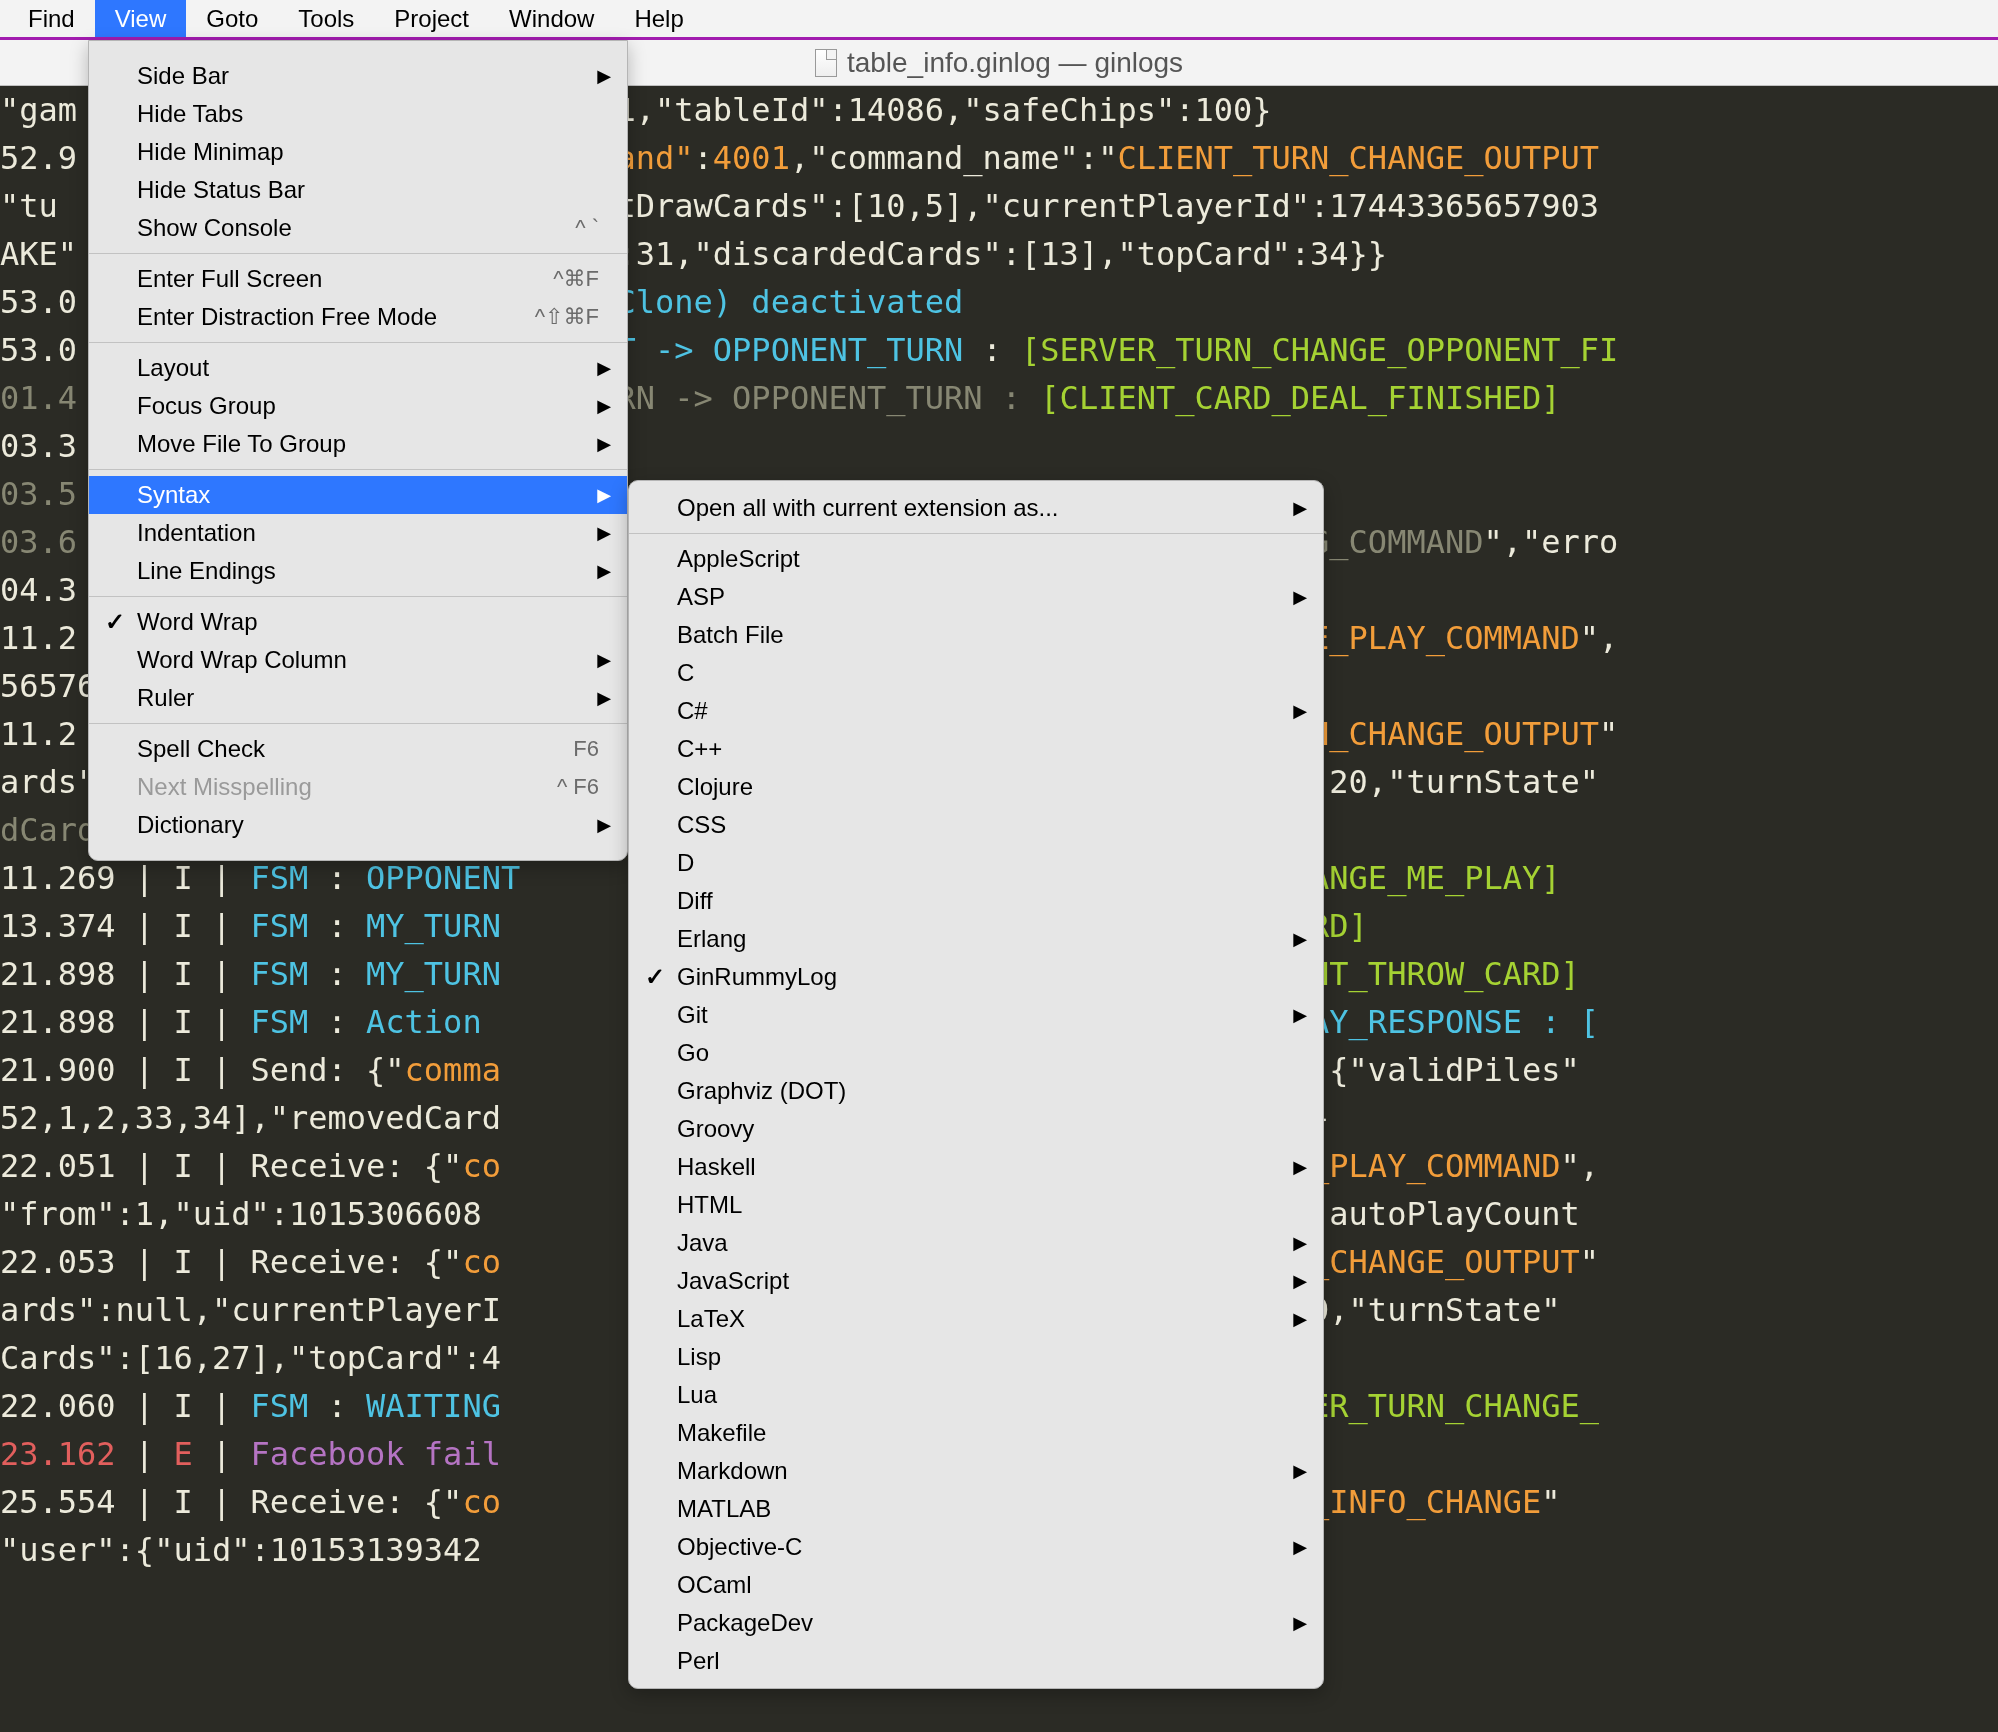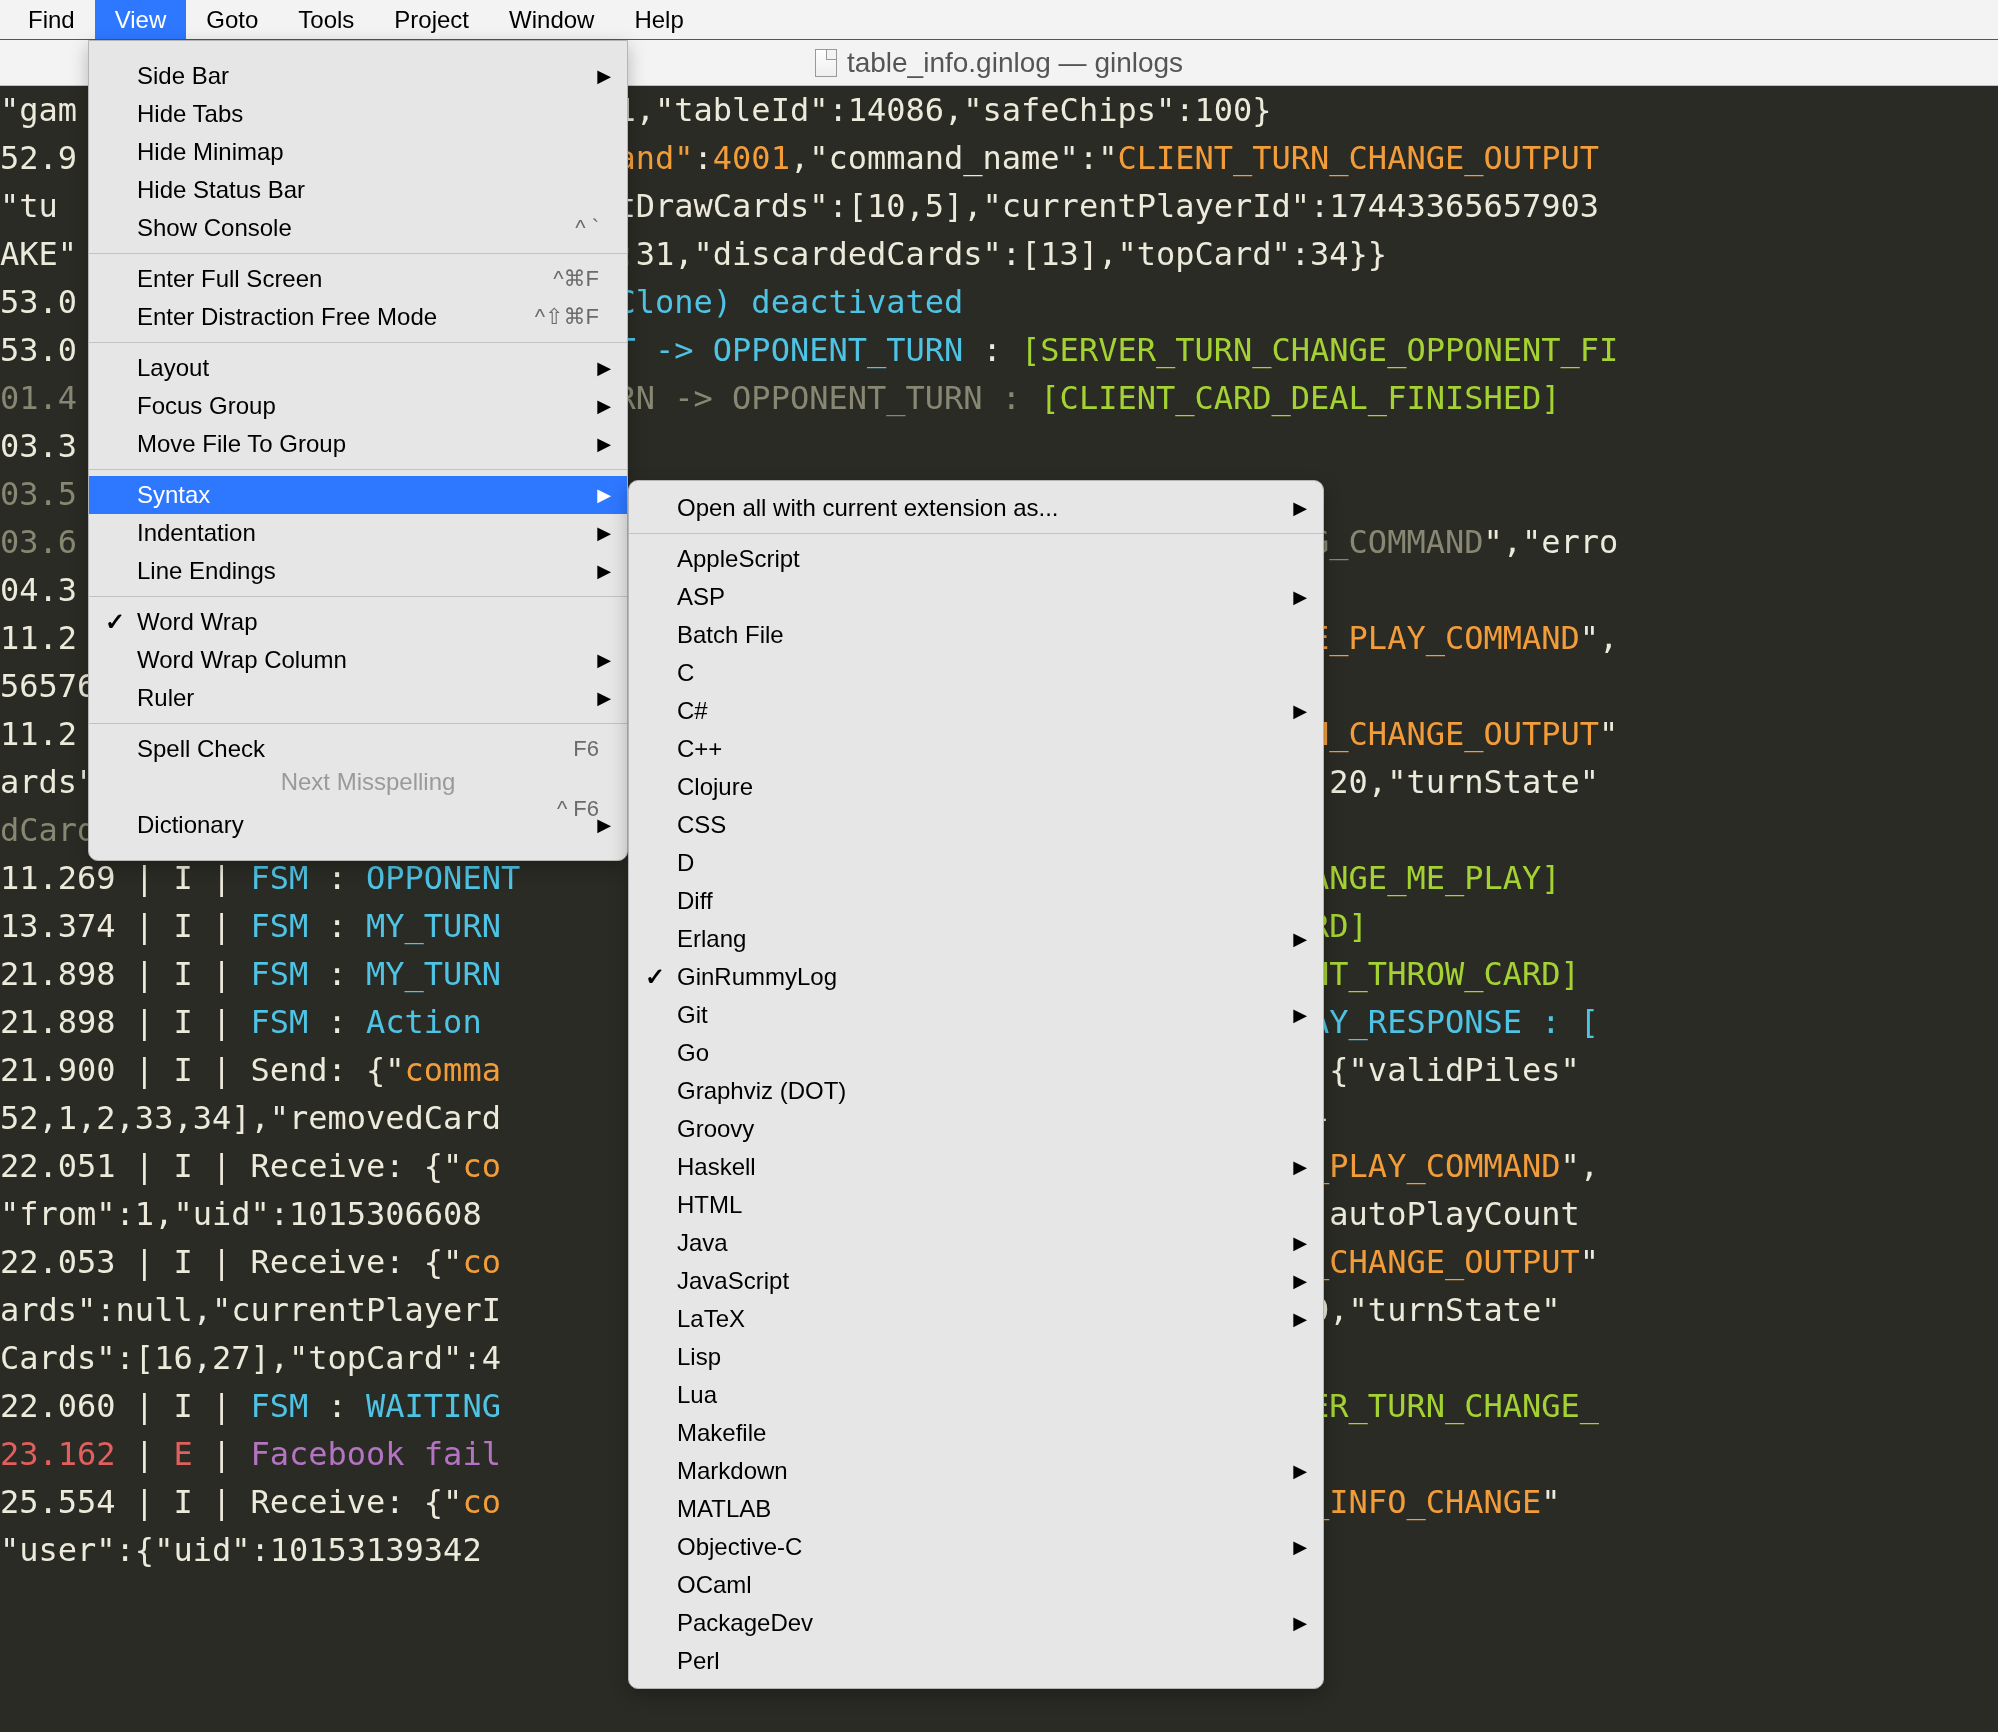"Find" .menubar { border-bottom: 1px solid #a21caf -> 3px solid #a21caf }
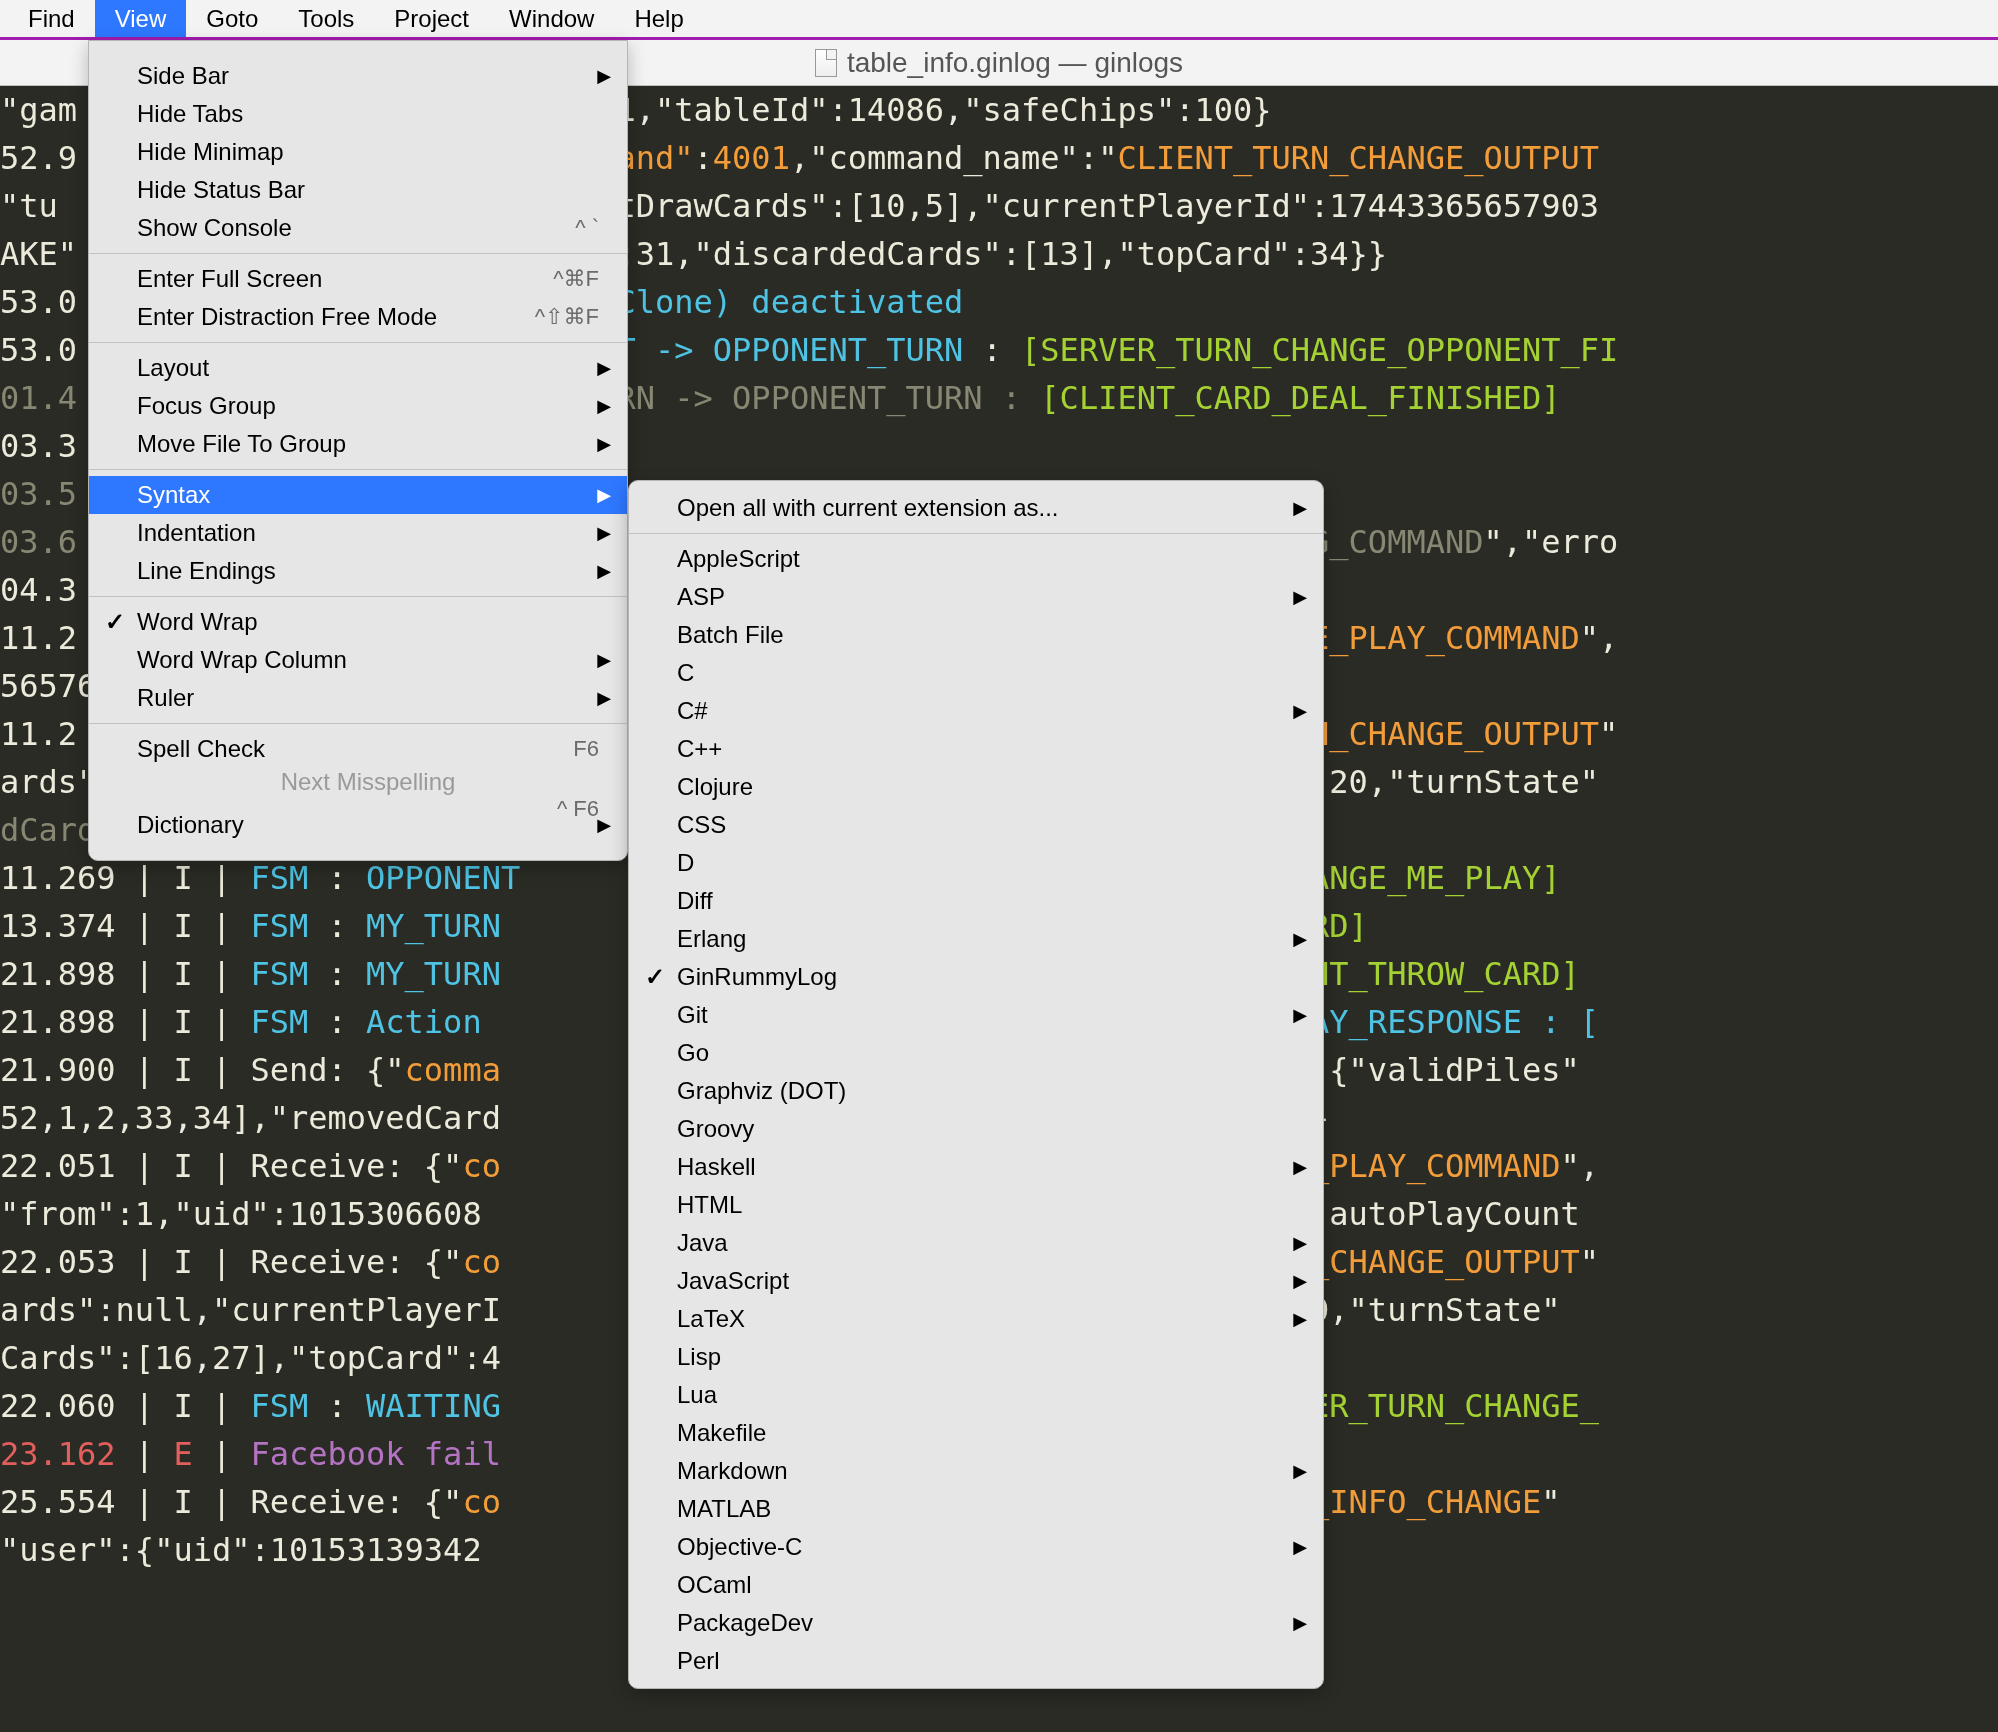"Next Misspelling" .menu .row.disabled { flex-direction: column -> none }
